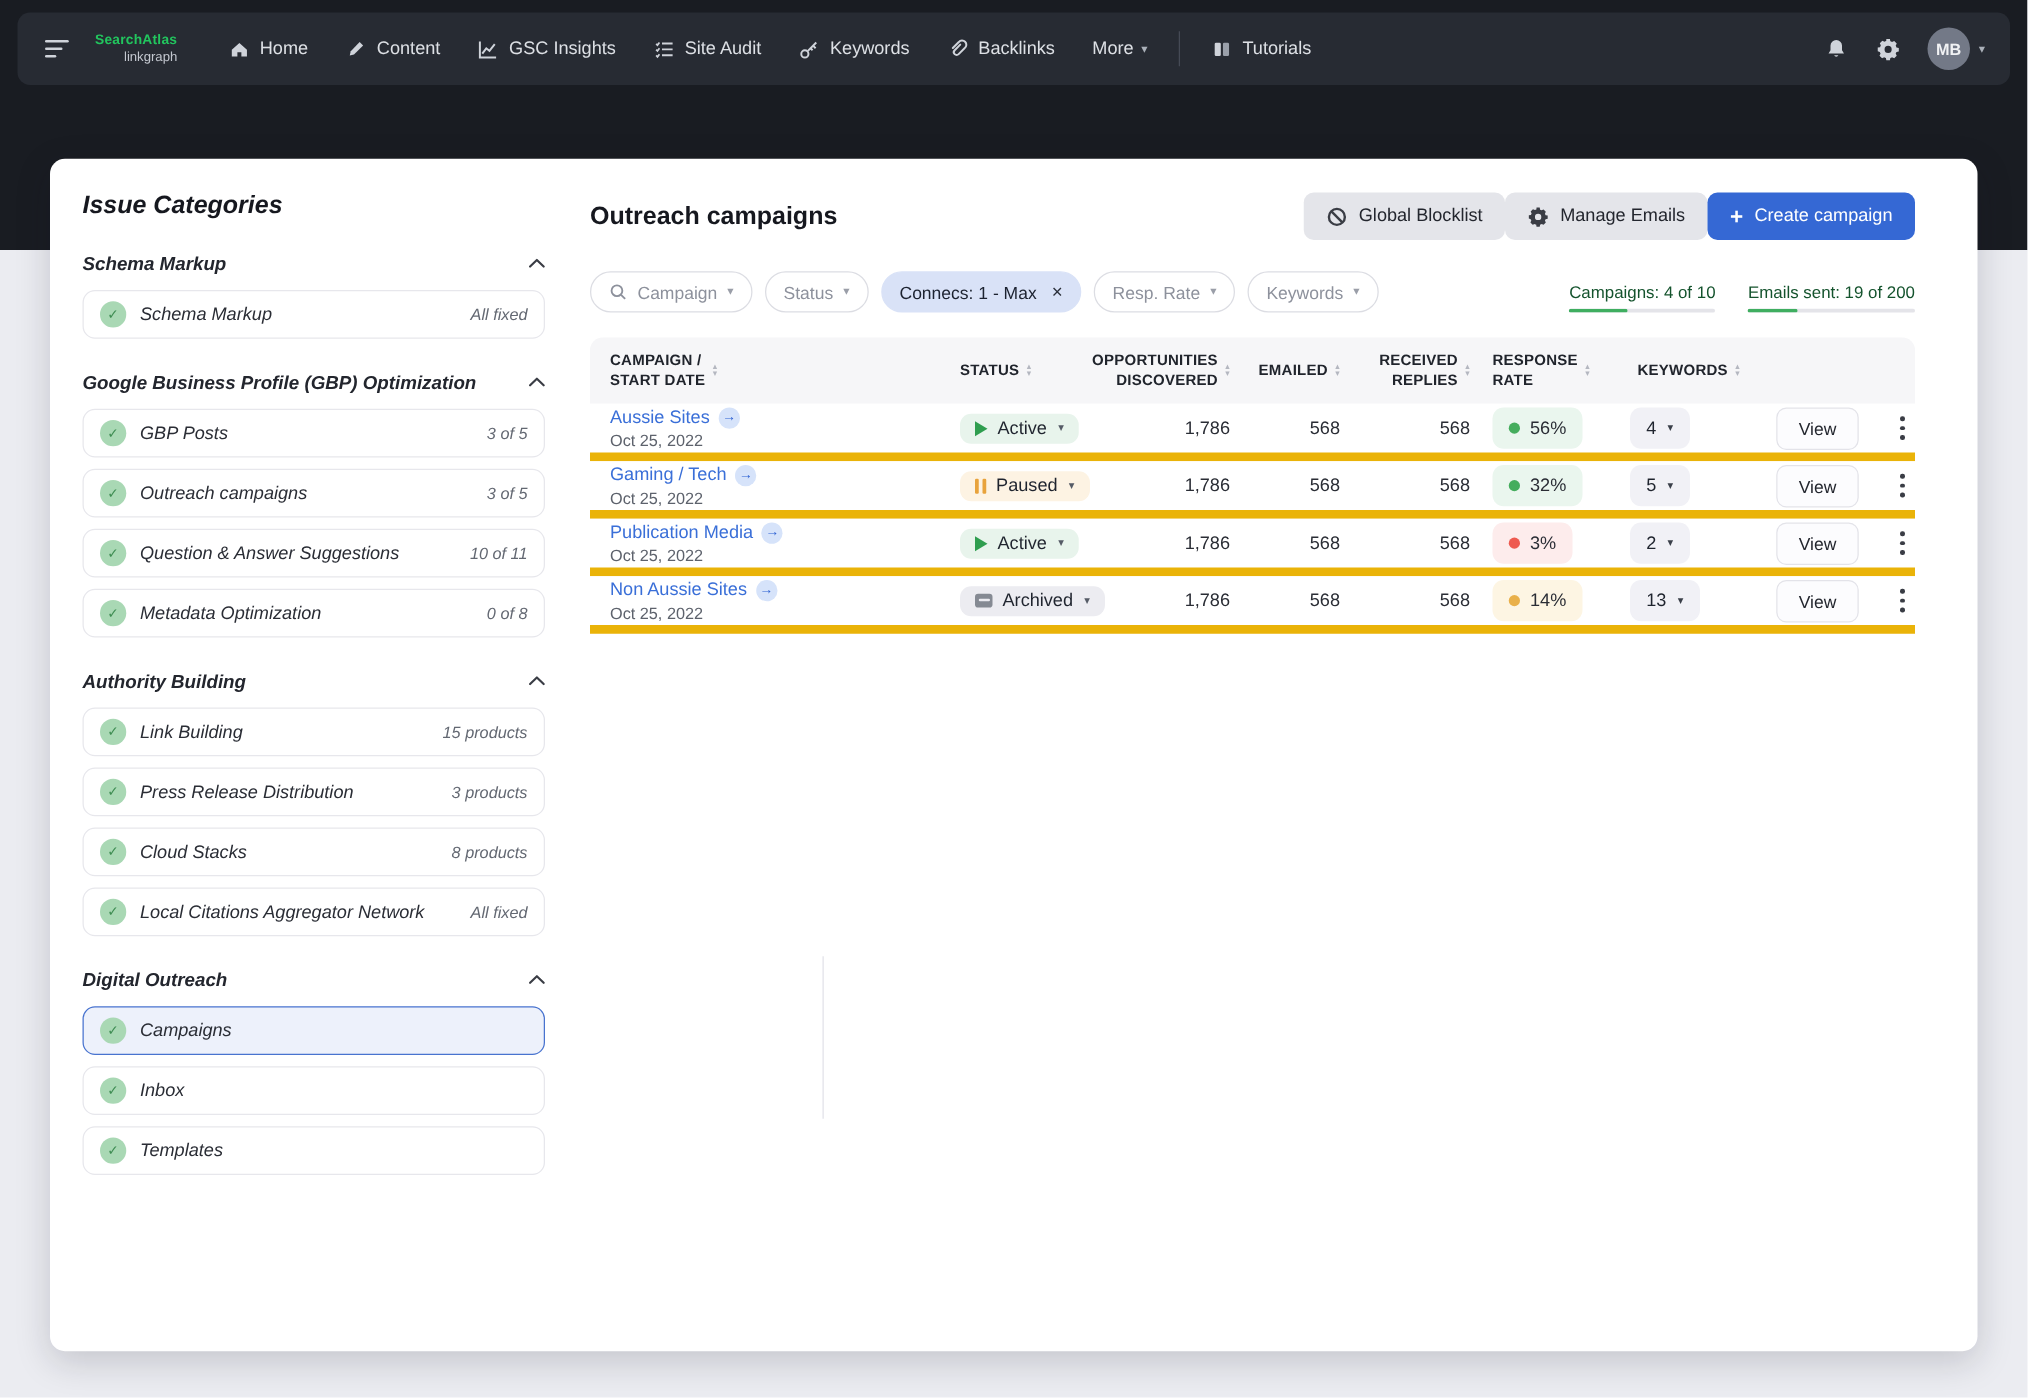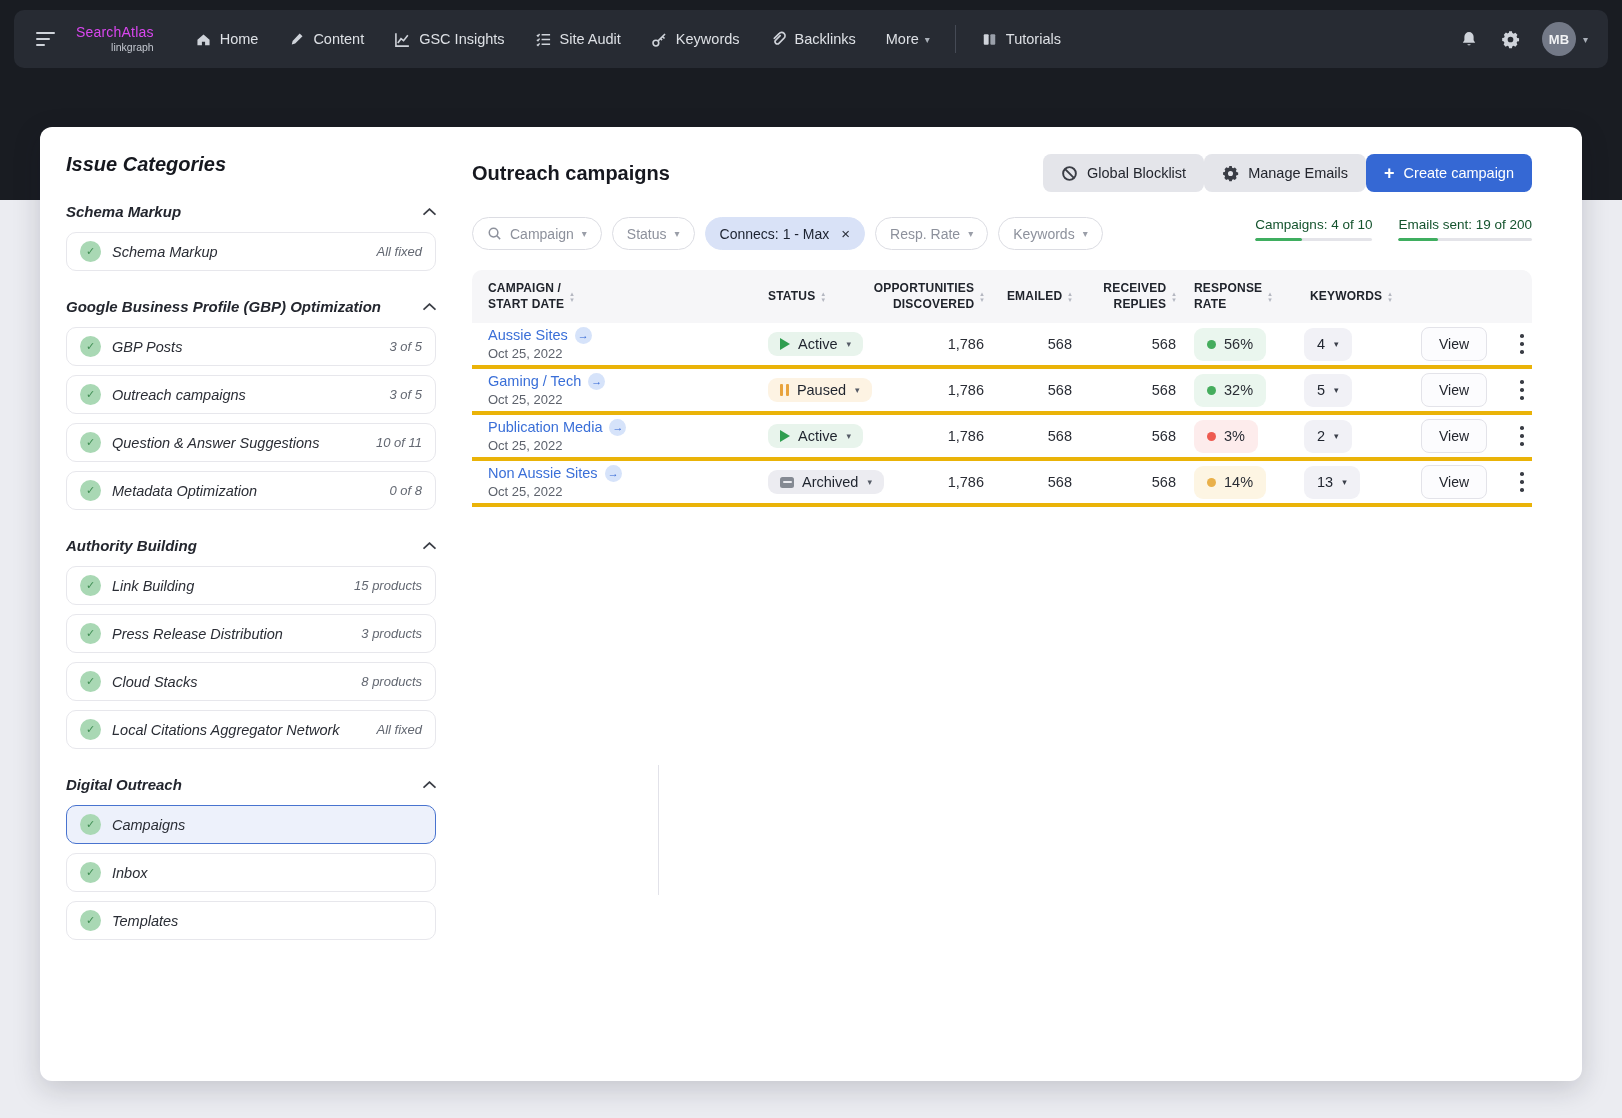"SearchAtlas" .brand-name { color: #d946ef -> #22c55e; font-size: 14px -> 11px; font-weight: normal -> bold }
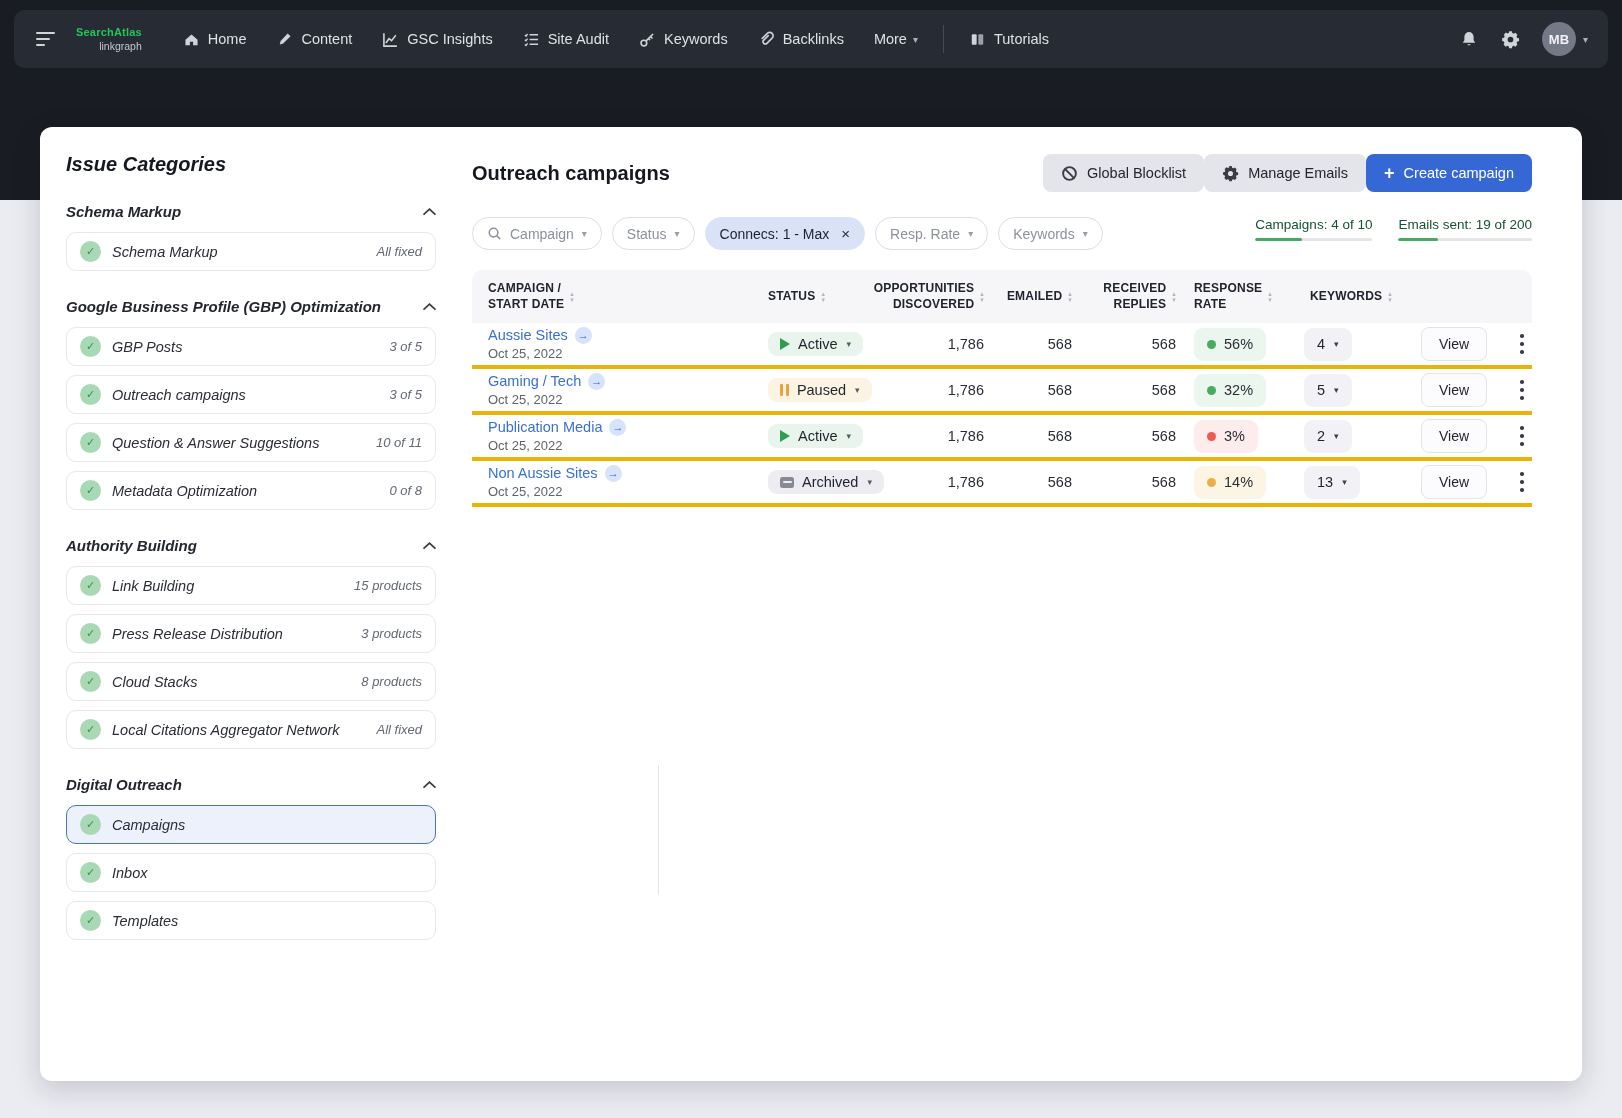"Campaign" .toolbar { align-items: flex-start -> flex-end }
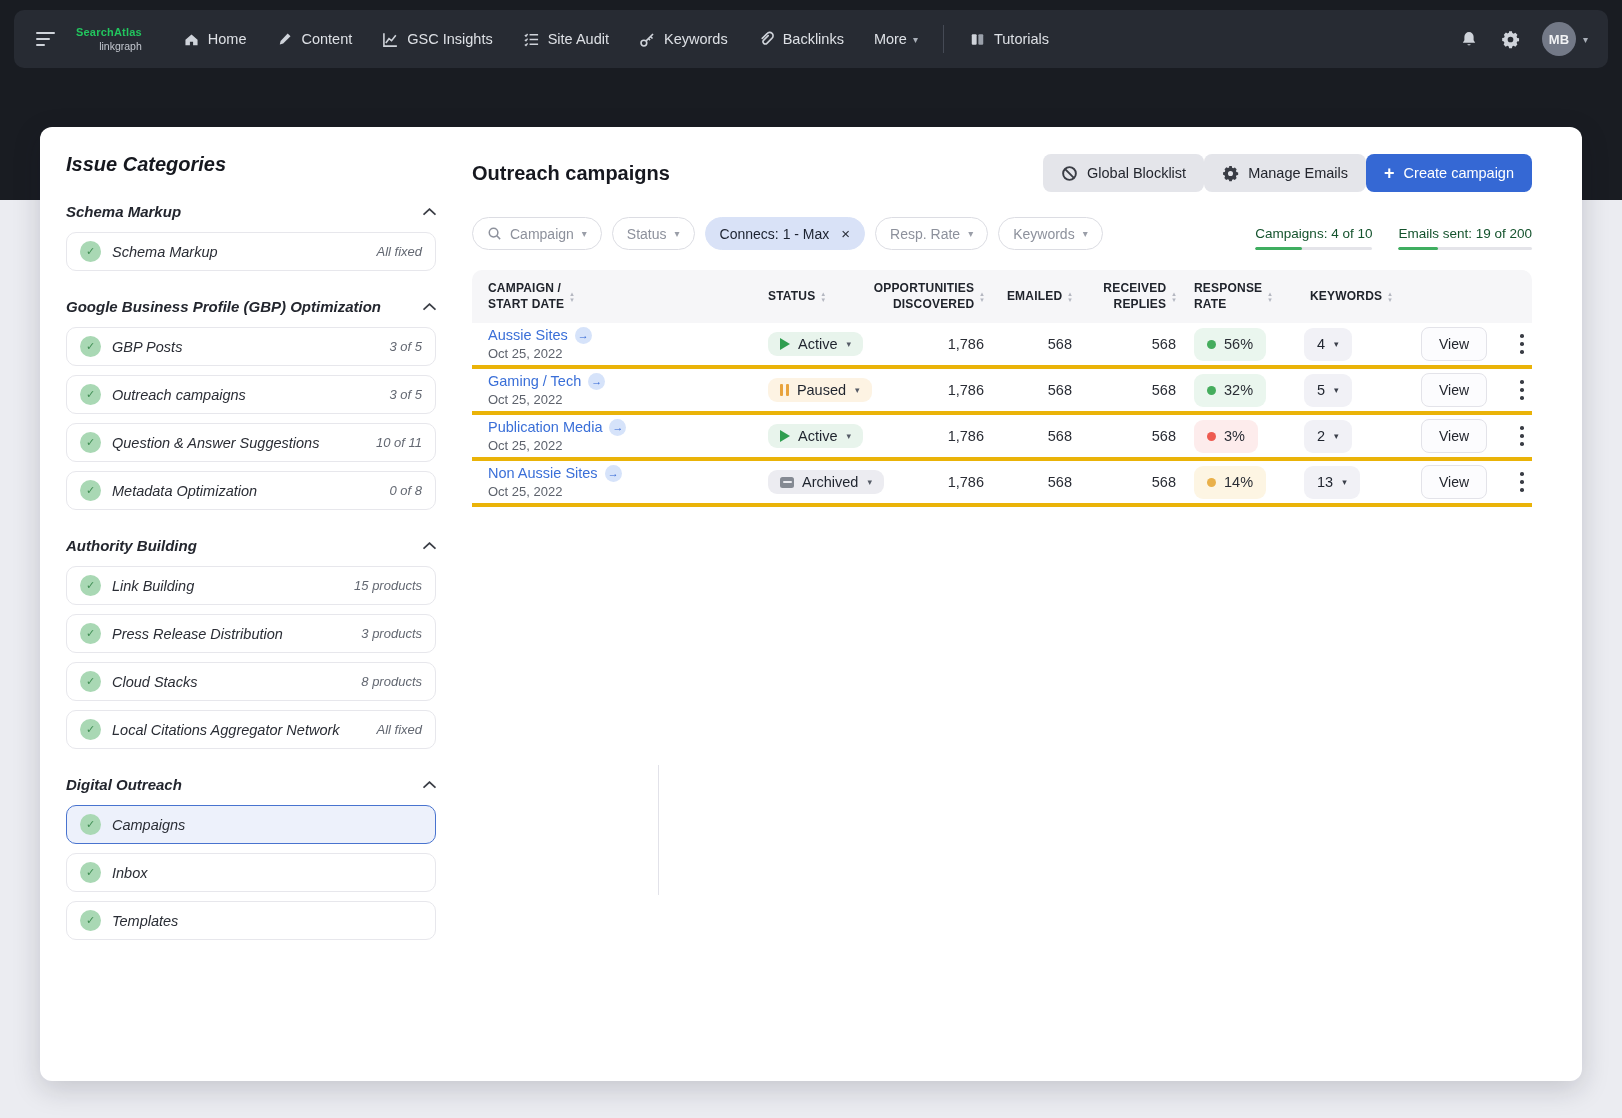"Aussie Sites" .trow { border-bottom: 4px solid #eab308 -> 7px solid #eab308 }
